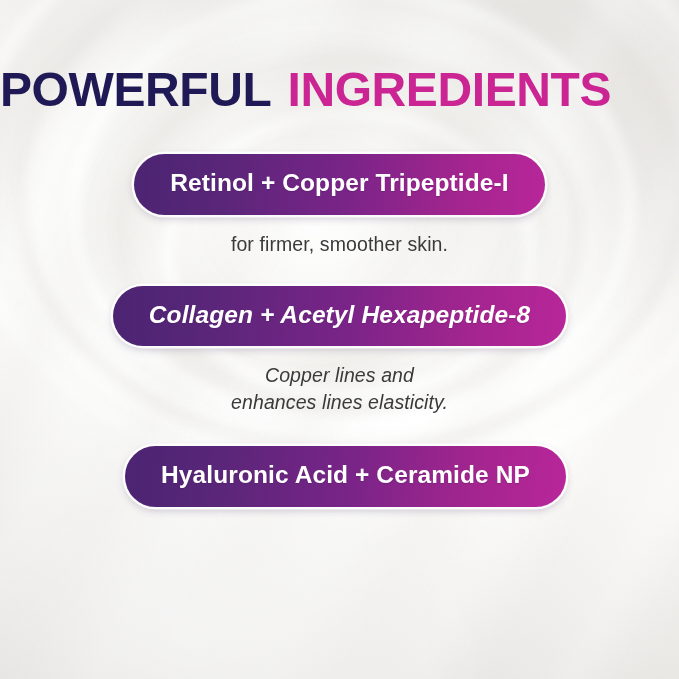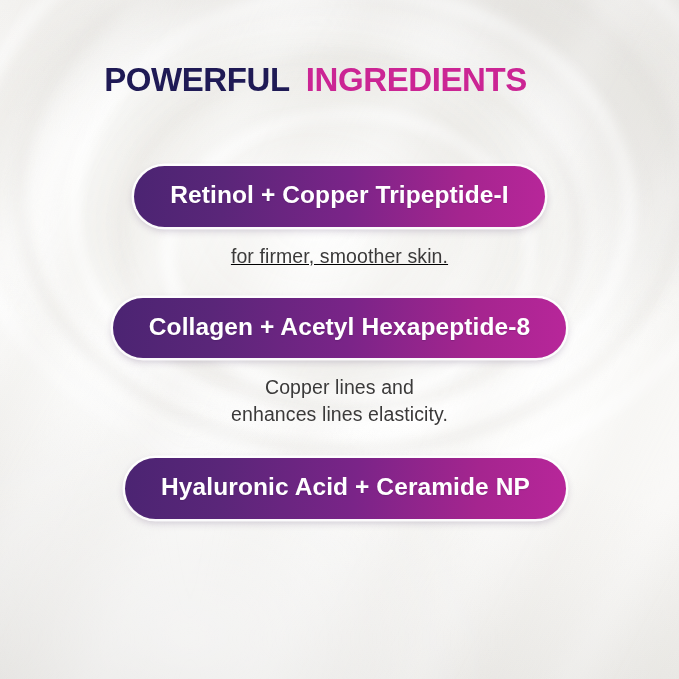"POWERFUL INGREDIENTS" .headline { font-size: 33px -> 48px; left: 12px -> 0 }
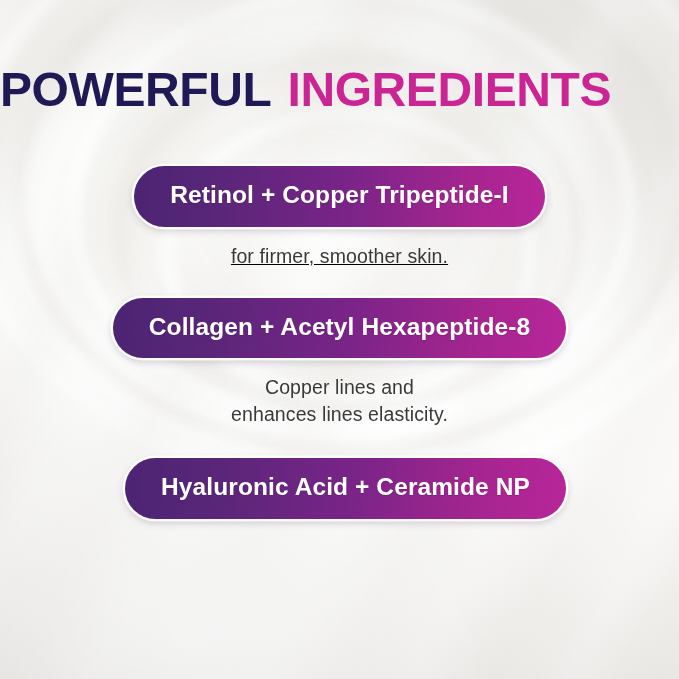"Retinol + Copper Tripeptide-I" .block.b1 { margin-top: 16px -> 4px; text-decoration: underline -> none }
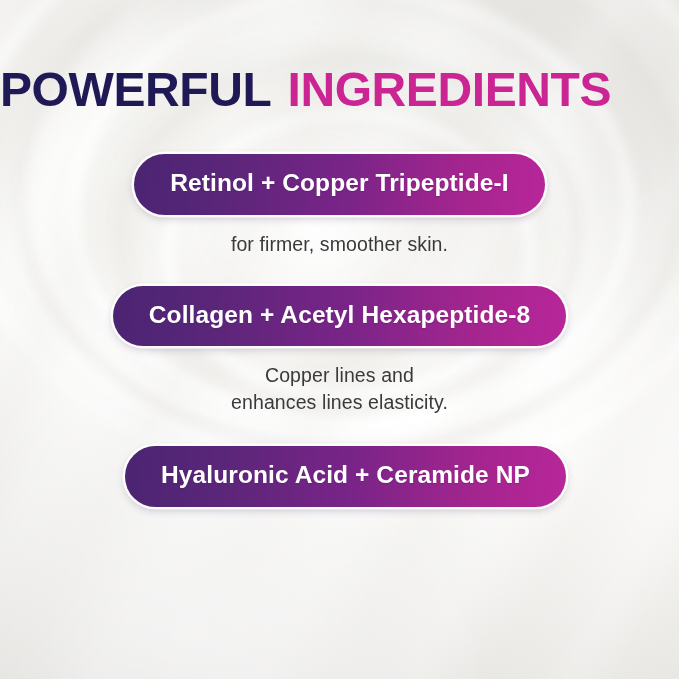"Collagen + Acetyl Hexapeptide-8" .block.b2 { font-style: none -> italic }
